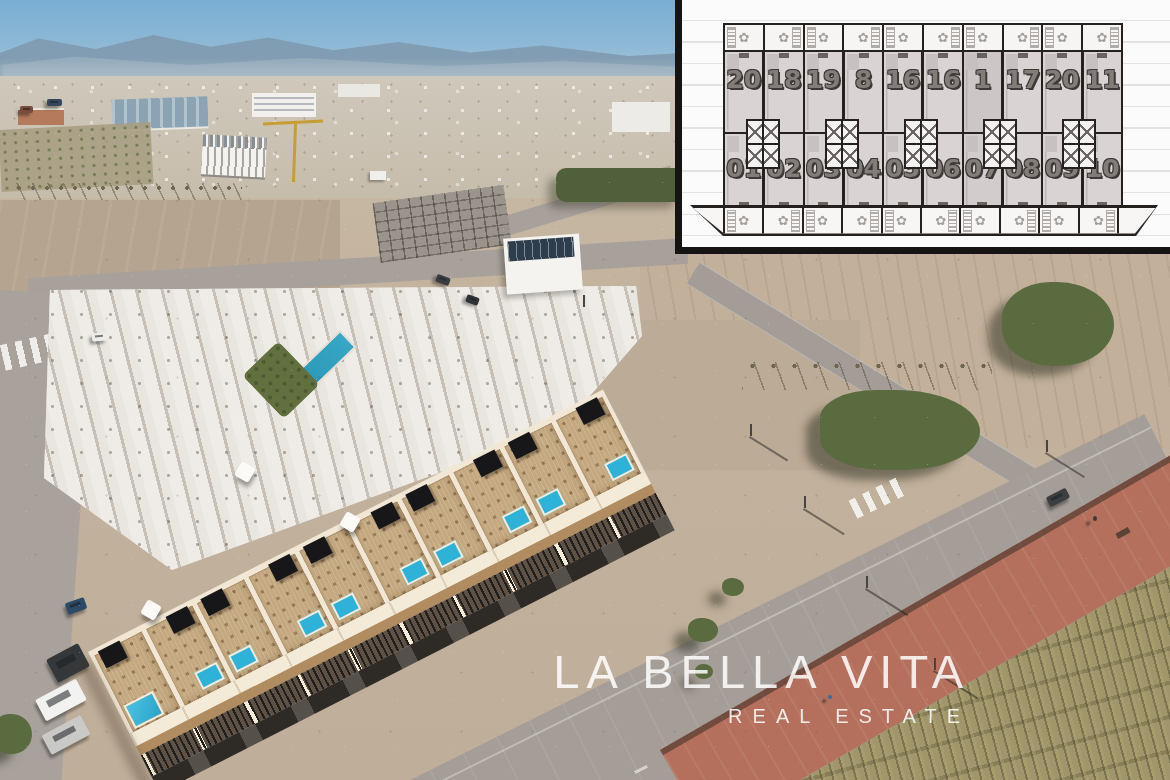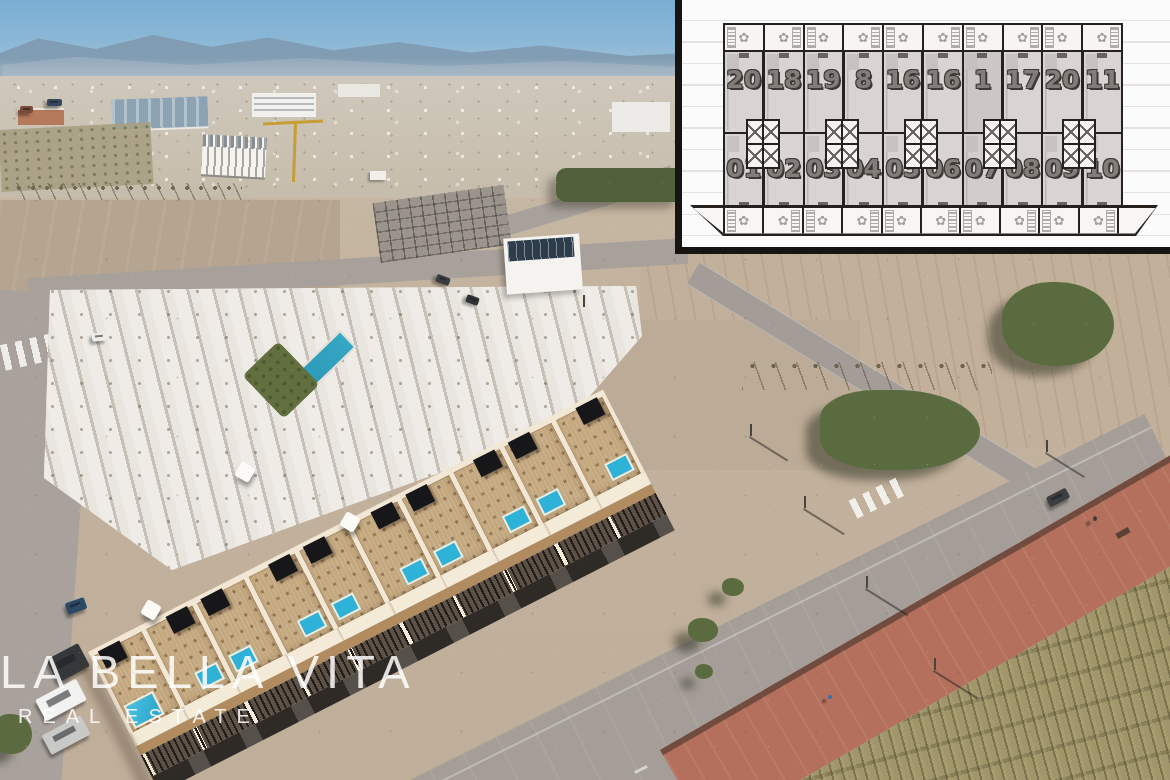"LA BELLA VITA" #wm { text-align: left -> right }
